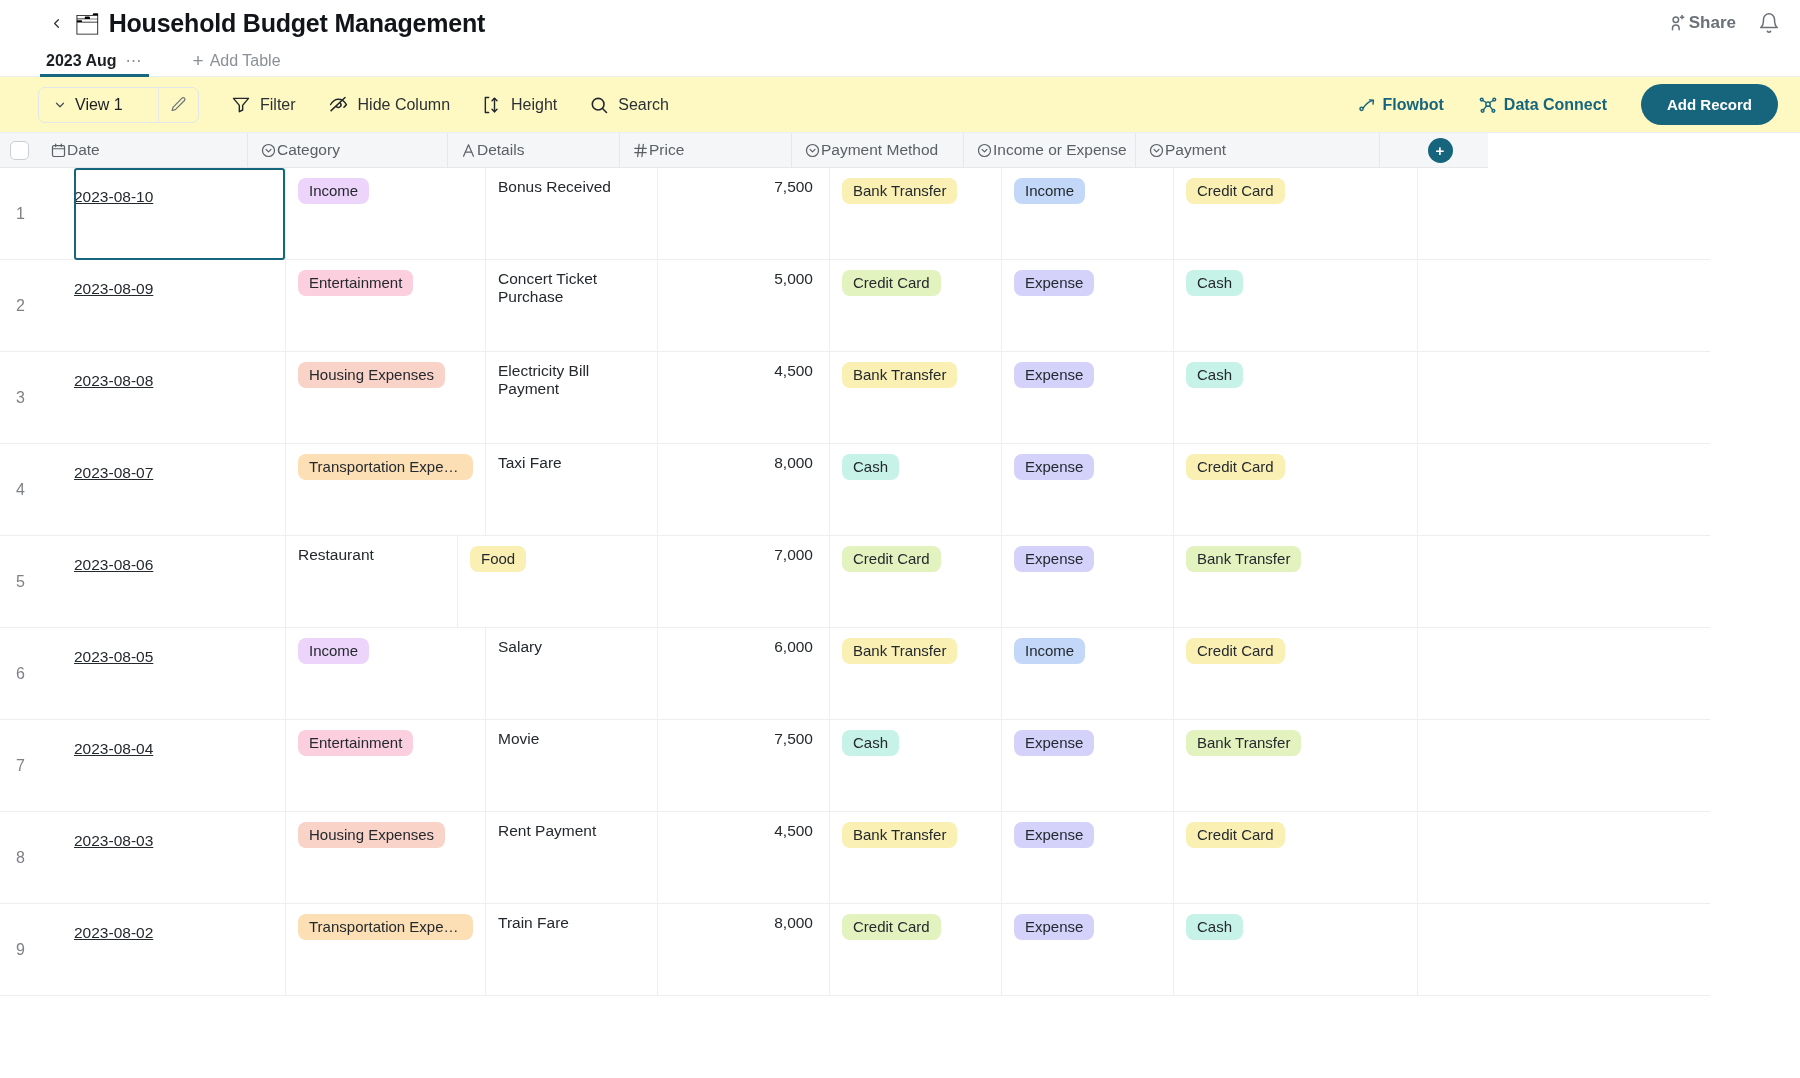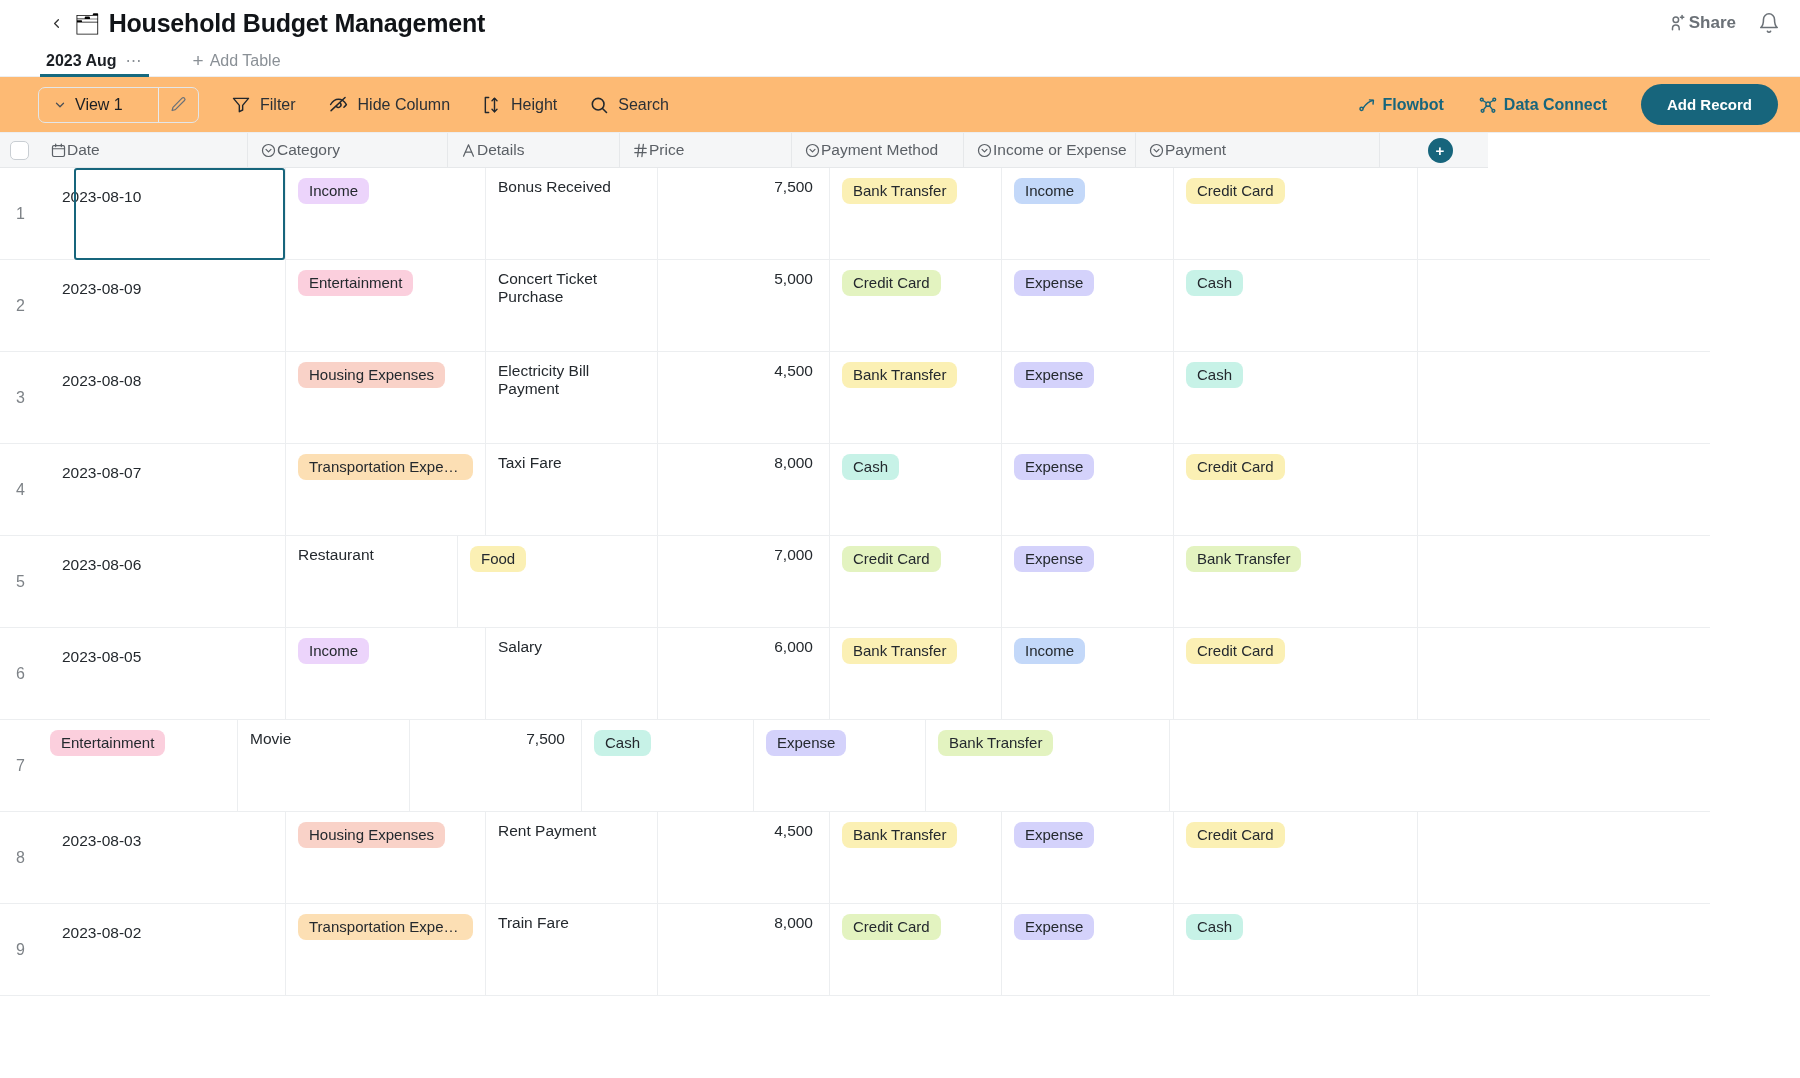"View 1" .toolbar { background: #fdba74 -> #fef9c3 }
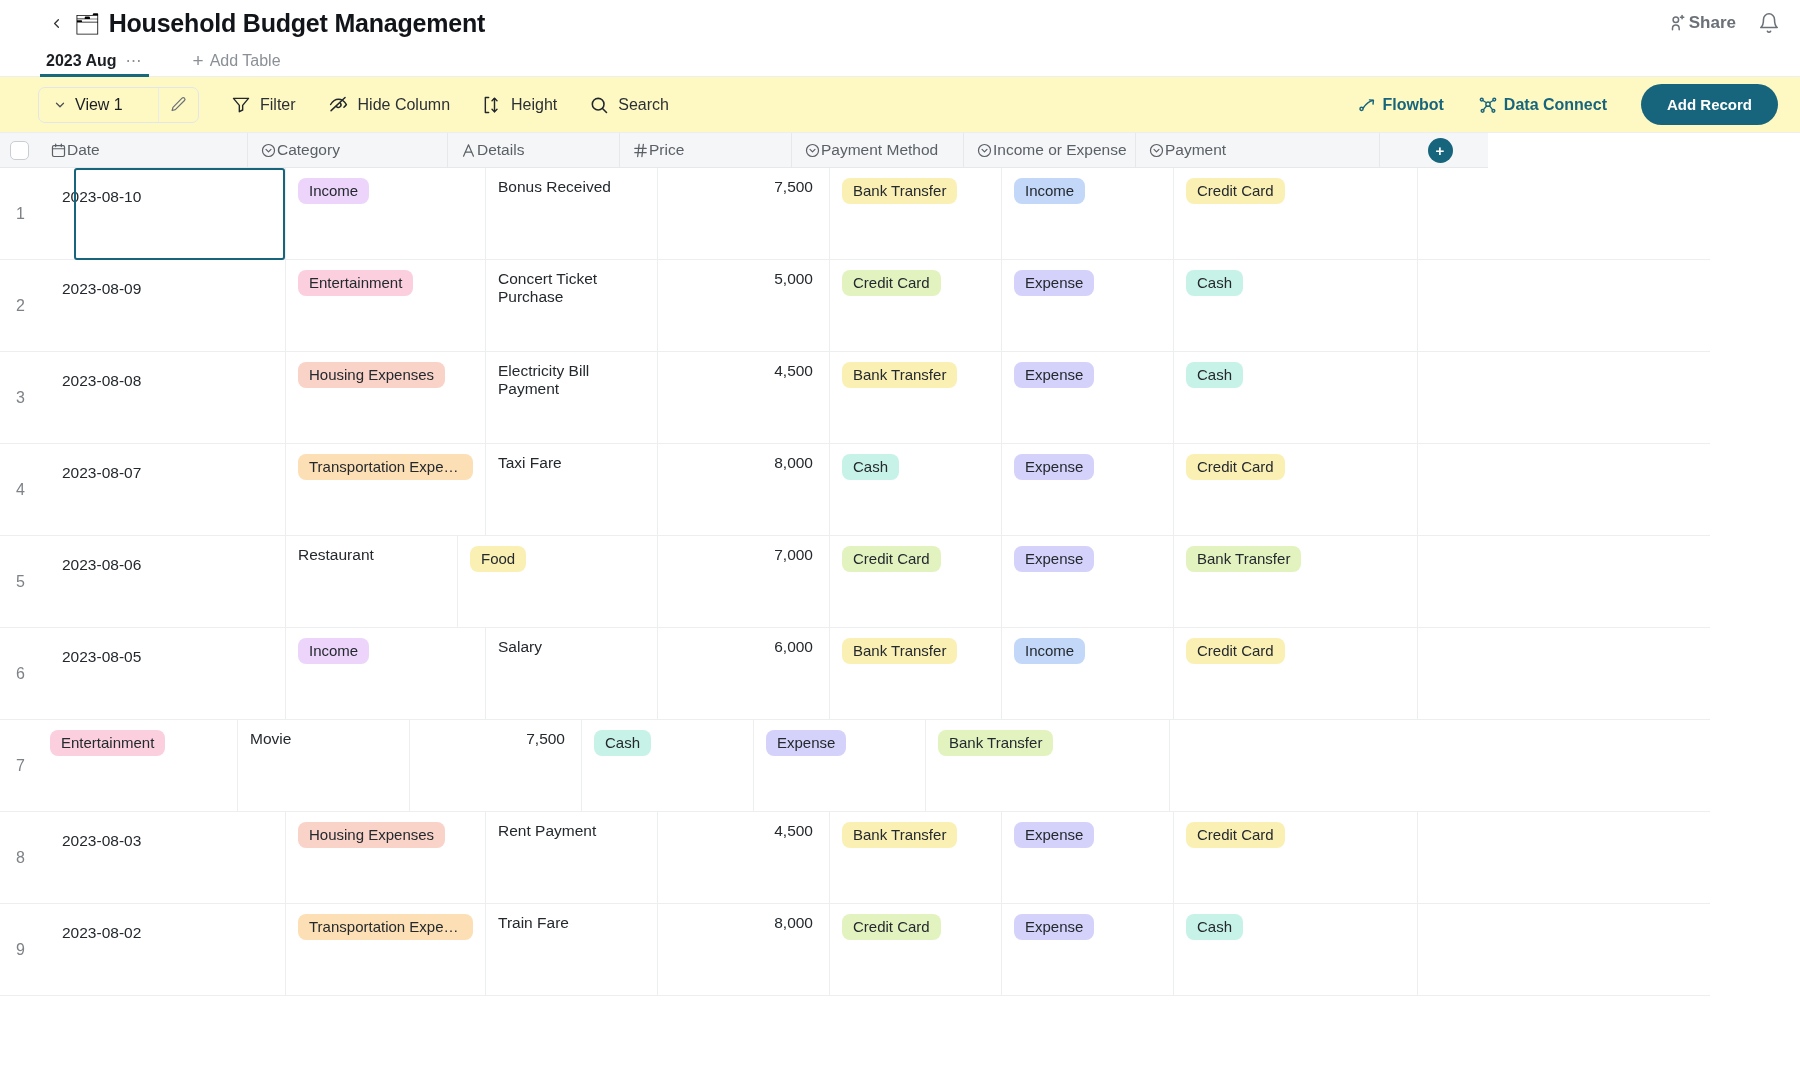"2023-08-10" .date-inner { margin-left: 24px -> 36px; text-decoration: none -> underline }
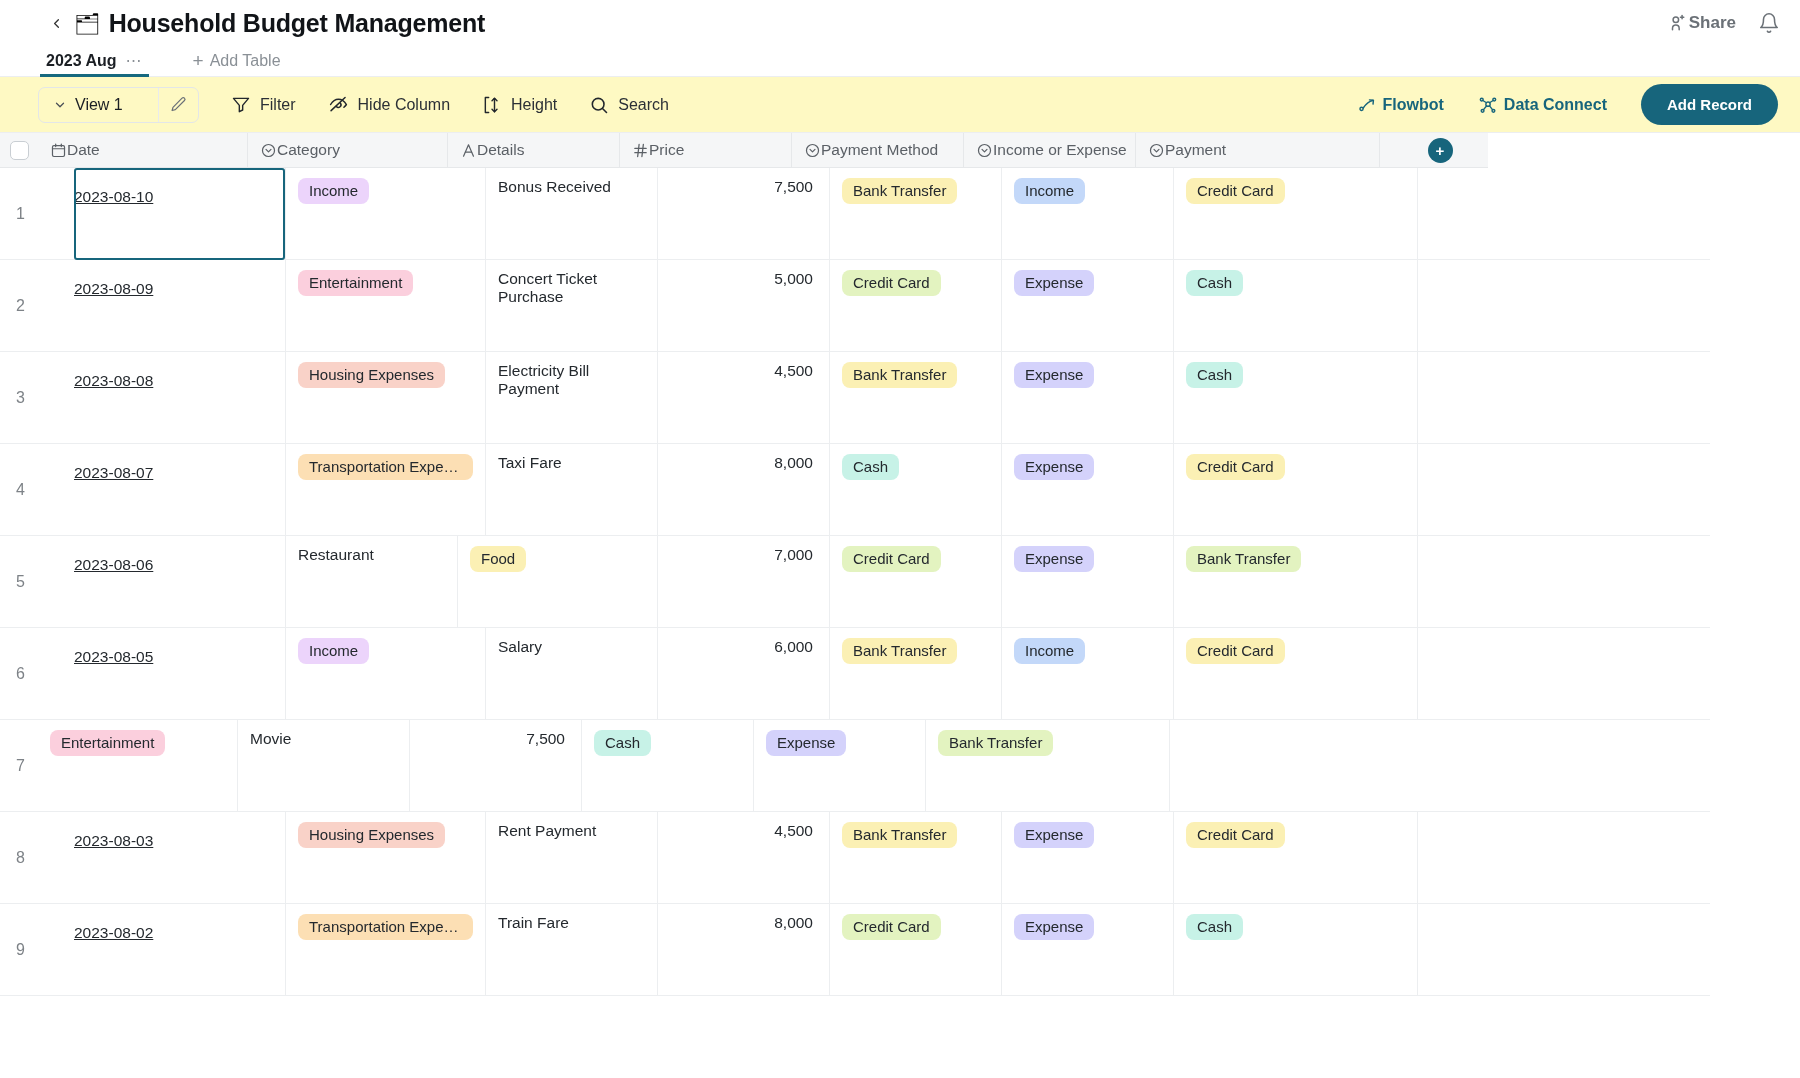"2023-08-04" div.cell { html: none -> <div> <div>2023-08-04</div> </div> }
